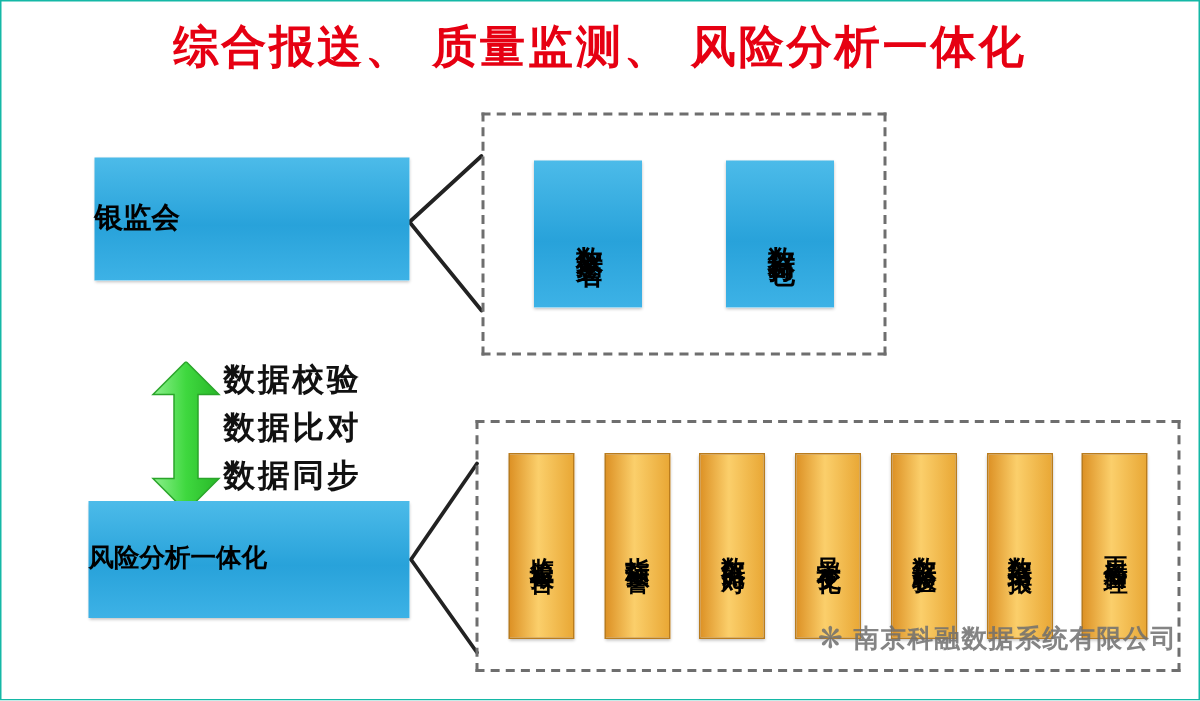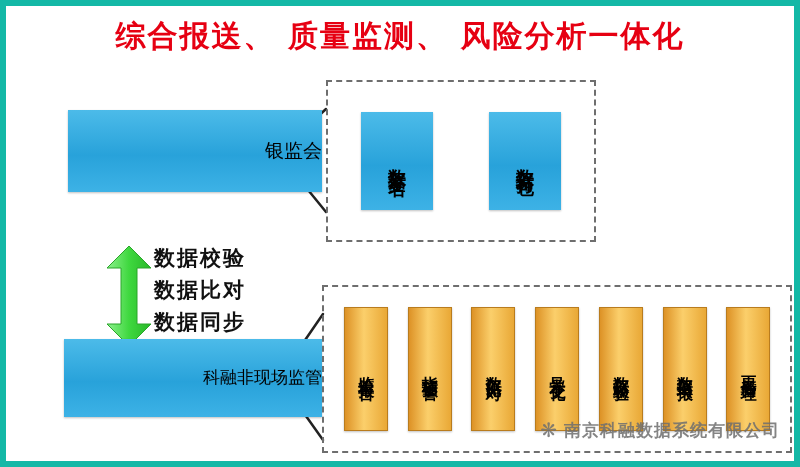"综合报送、 质量监测、 风险分析一体化" .canvas { border: 6px solid #14b8a6 -> 1px solid #14b8a6 }
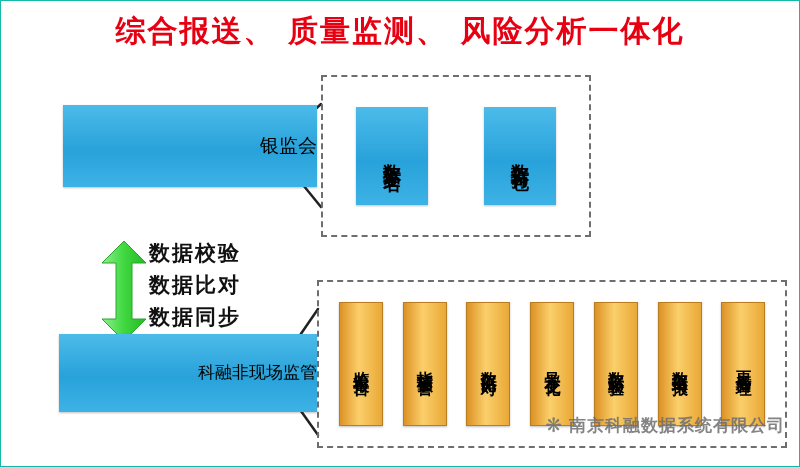"银监会" .blue-box { align-items: flex-end -> flex-start; font-weight: normal -> bold; padding-left: 44px -> none }
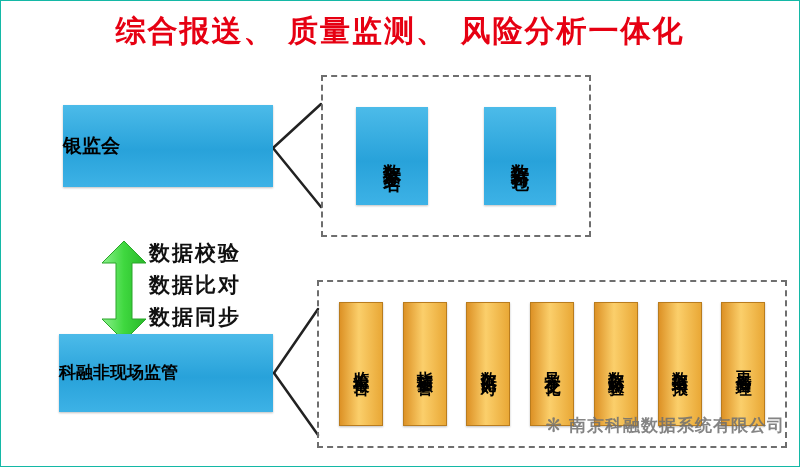"科融非现场监管" div { text: 科融非现场监管 -> 风险分析一体化 }
